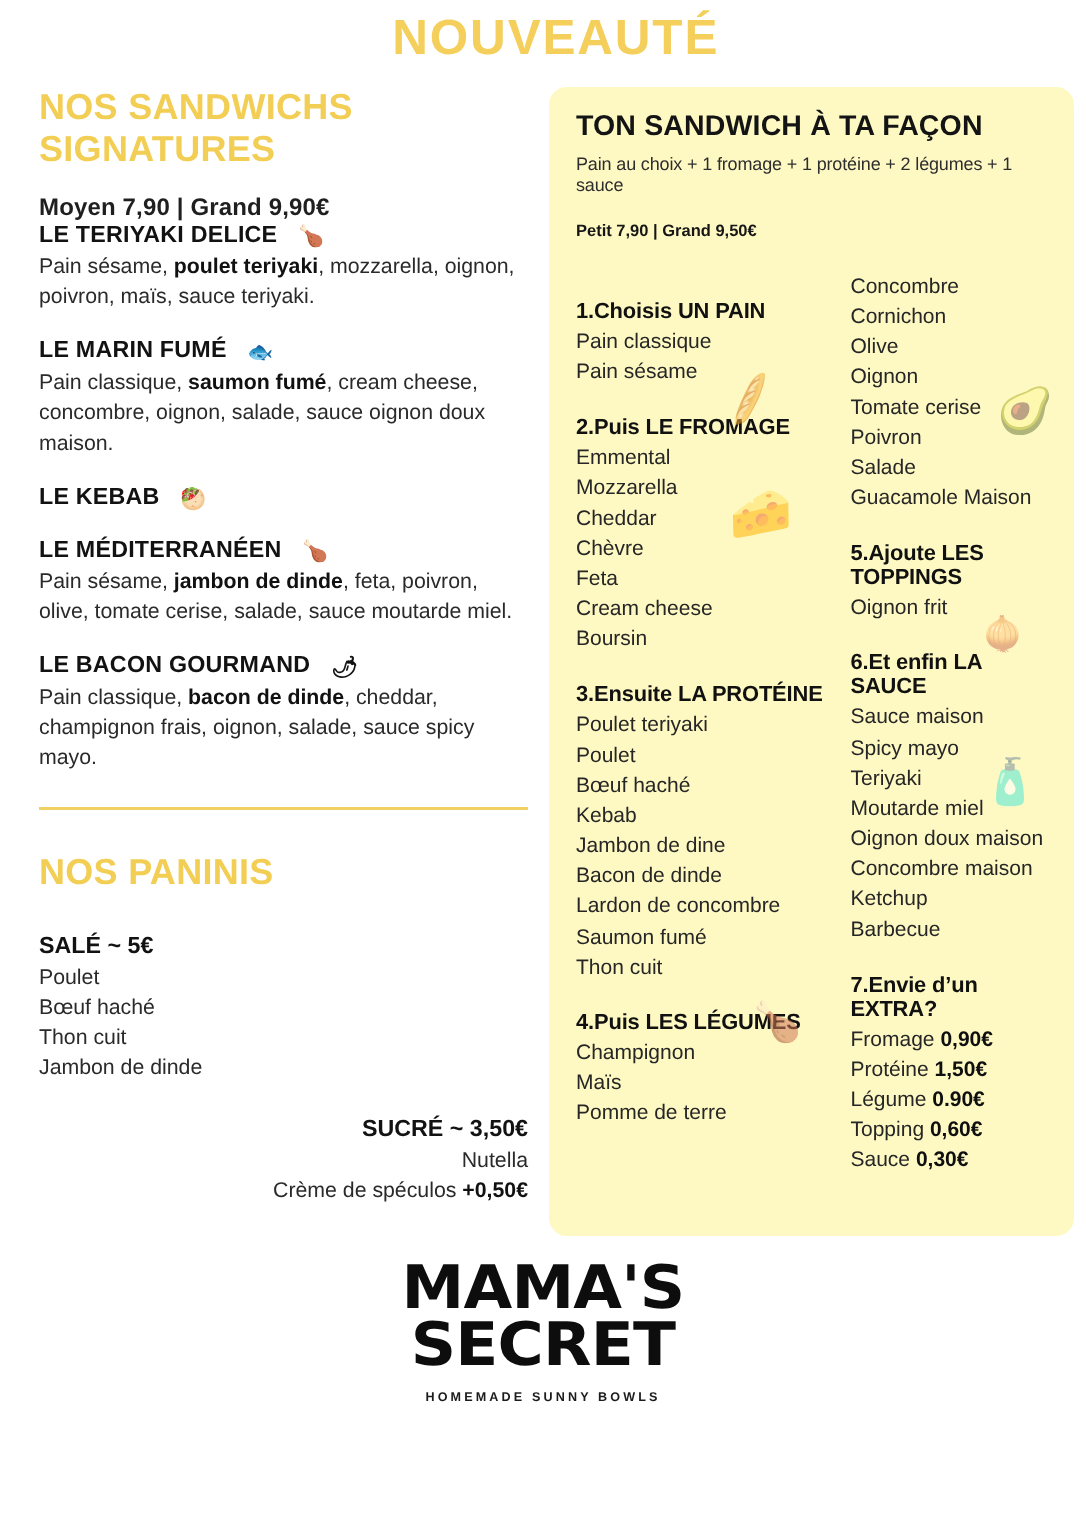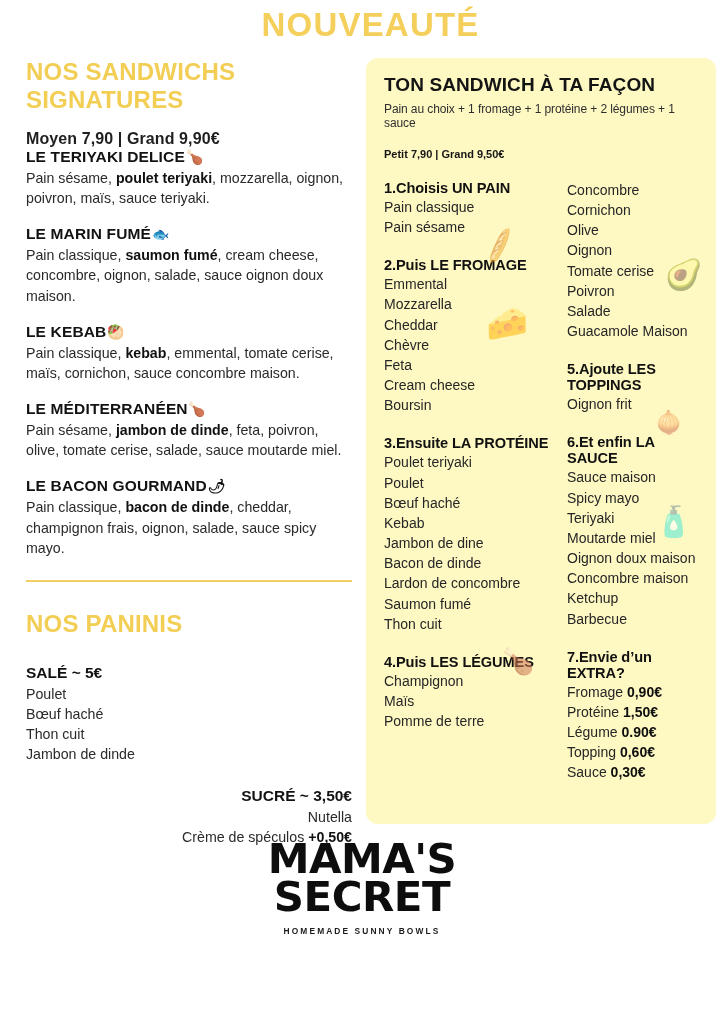"LE TERIYAKI DELICE" .sandwich-name { gap: 1px -> 14px }
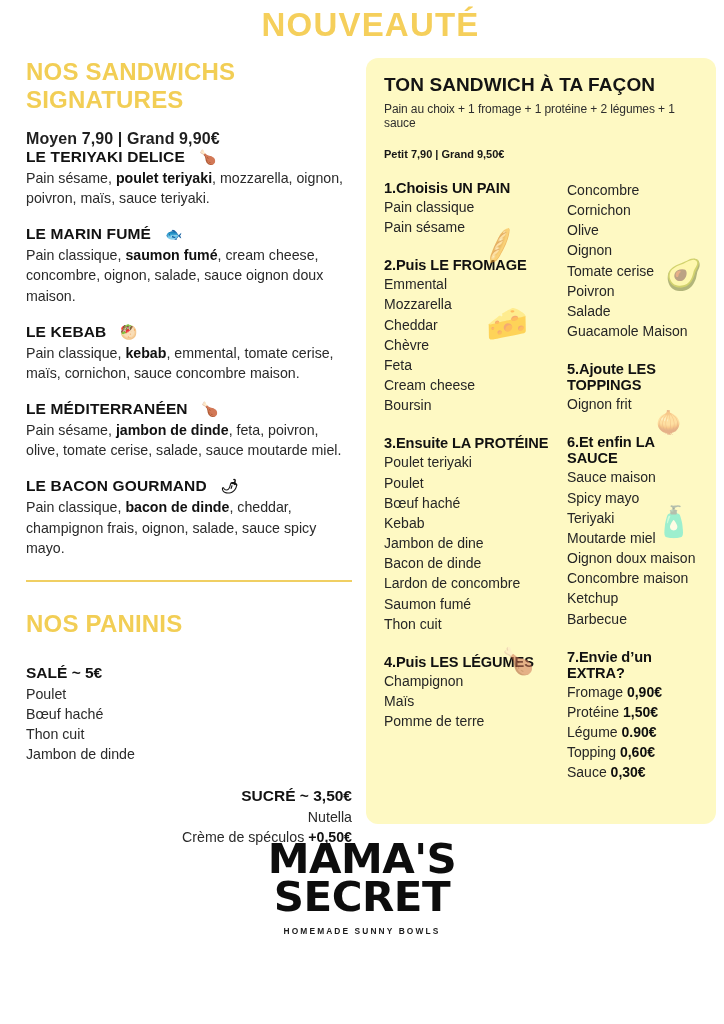"1.Choisis UN PAIN" .step-title { margin-top: none -> 20px }
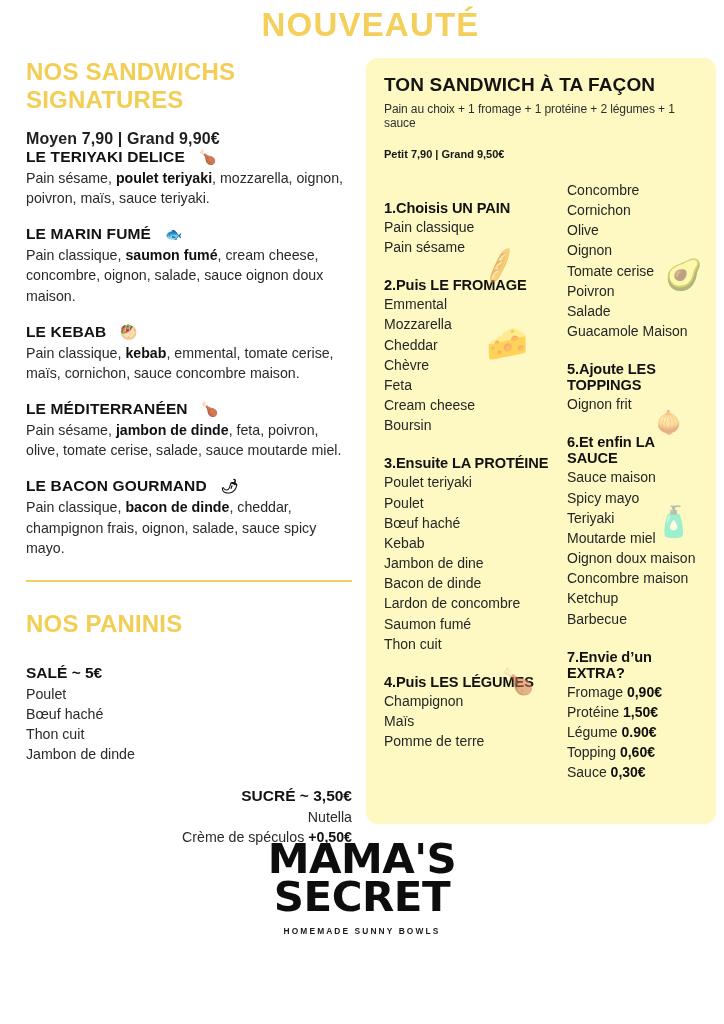"Pain classique, kebab, emmental, tomate" div.sandwich-desc { html: <div><span>Pain classique, </span><b>kebab</b><span>, emmental, tomate cerise, maïs, cornichon, sauce concombre maison.</span></div> -> none }
